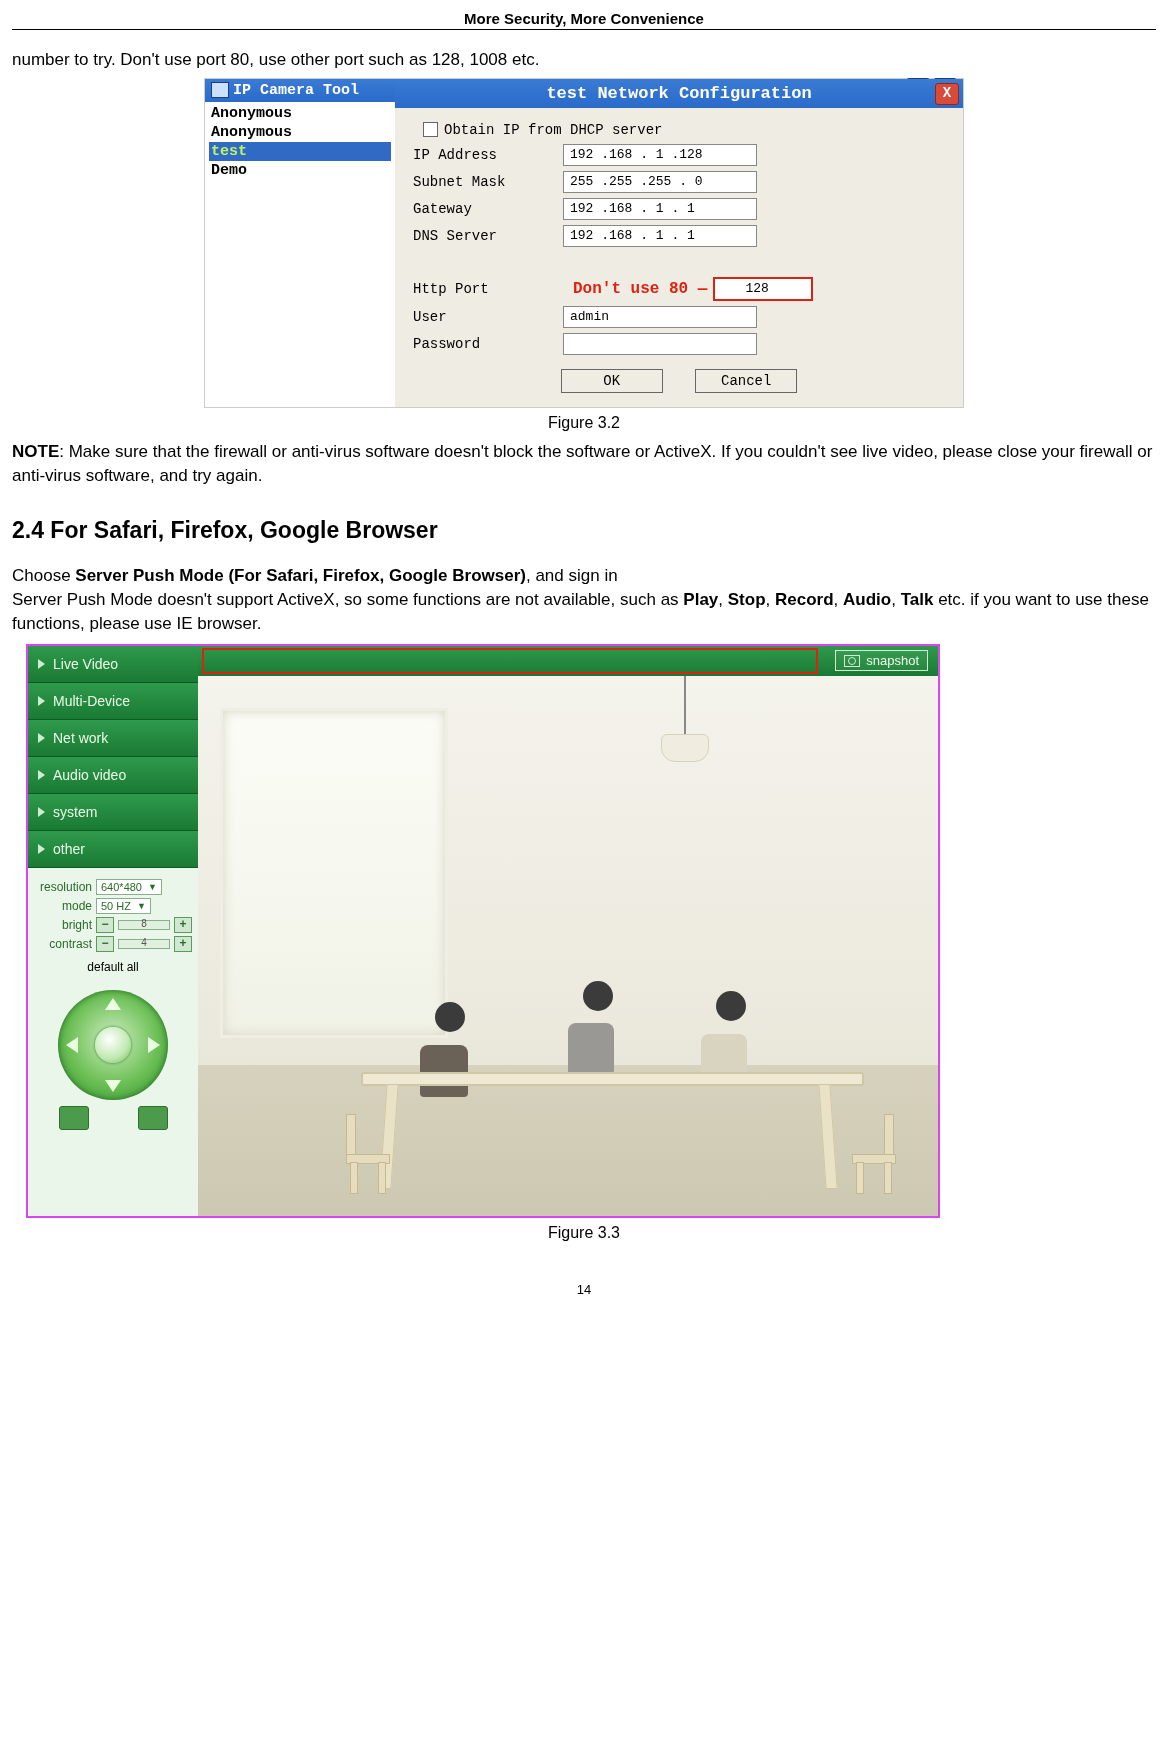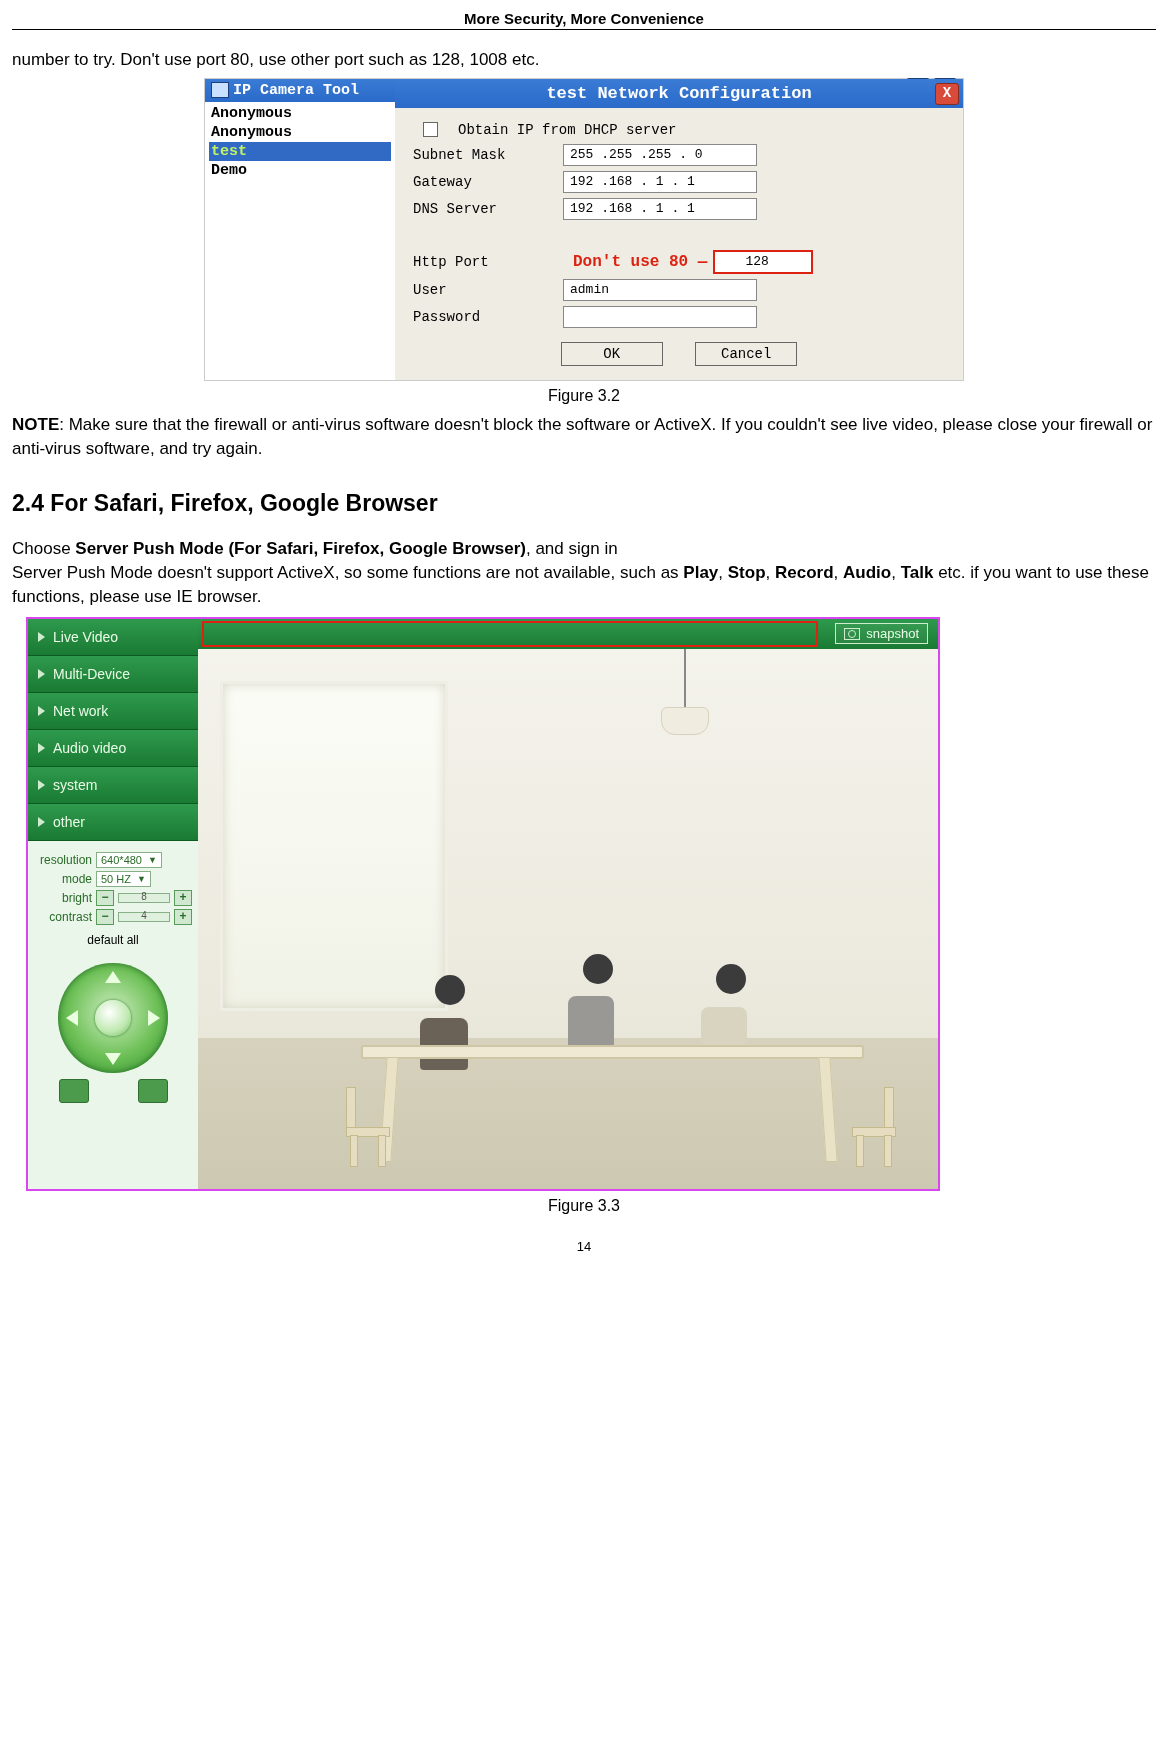"Obtain IP from DHCP server" .dhcp-row { gap: 20px -> 6px }
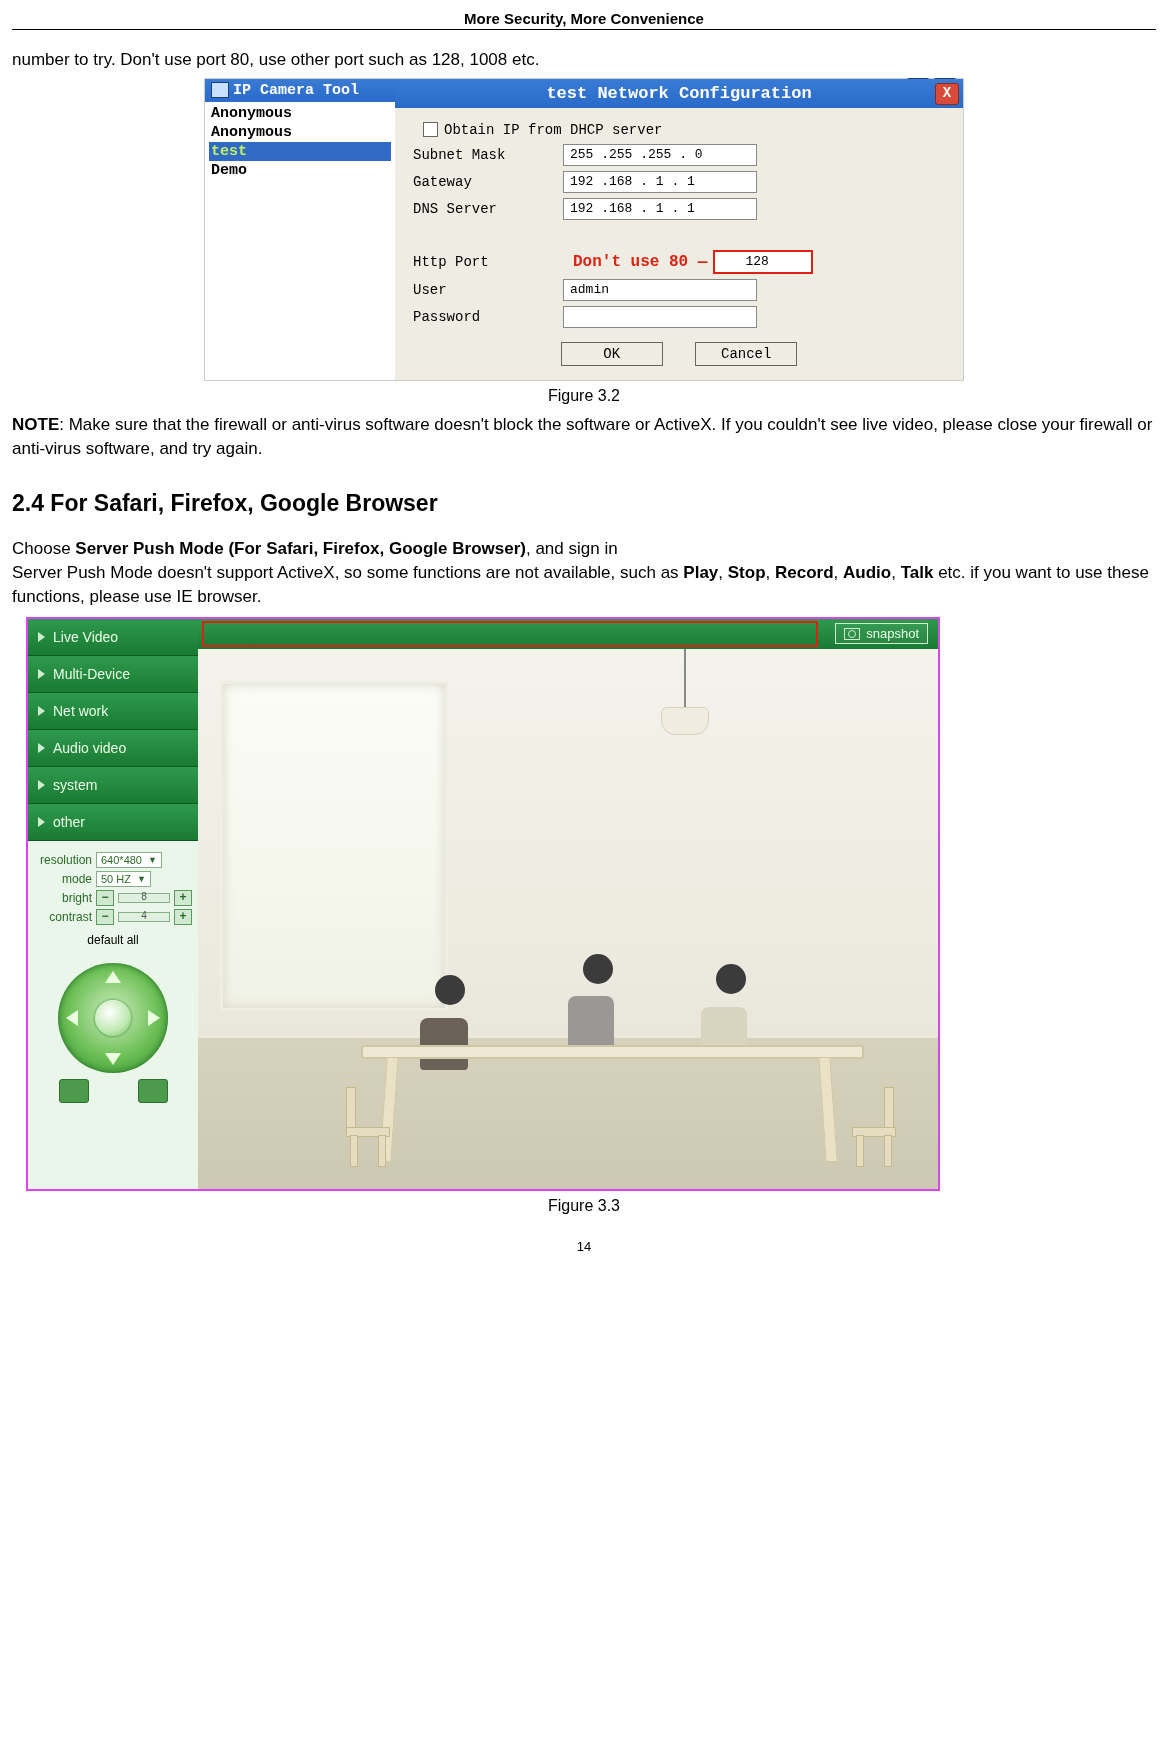"IP Address" div.form-row { html: none -> <div> <span>IP Address</span> <span>192 .168 . 1 .128</span> </div> }
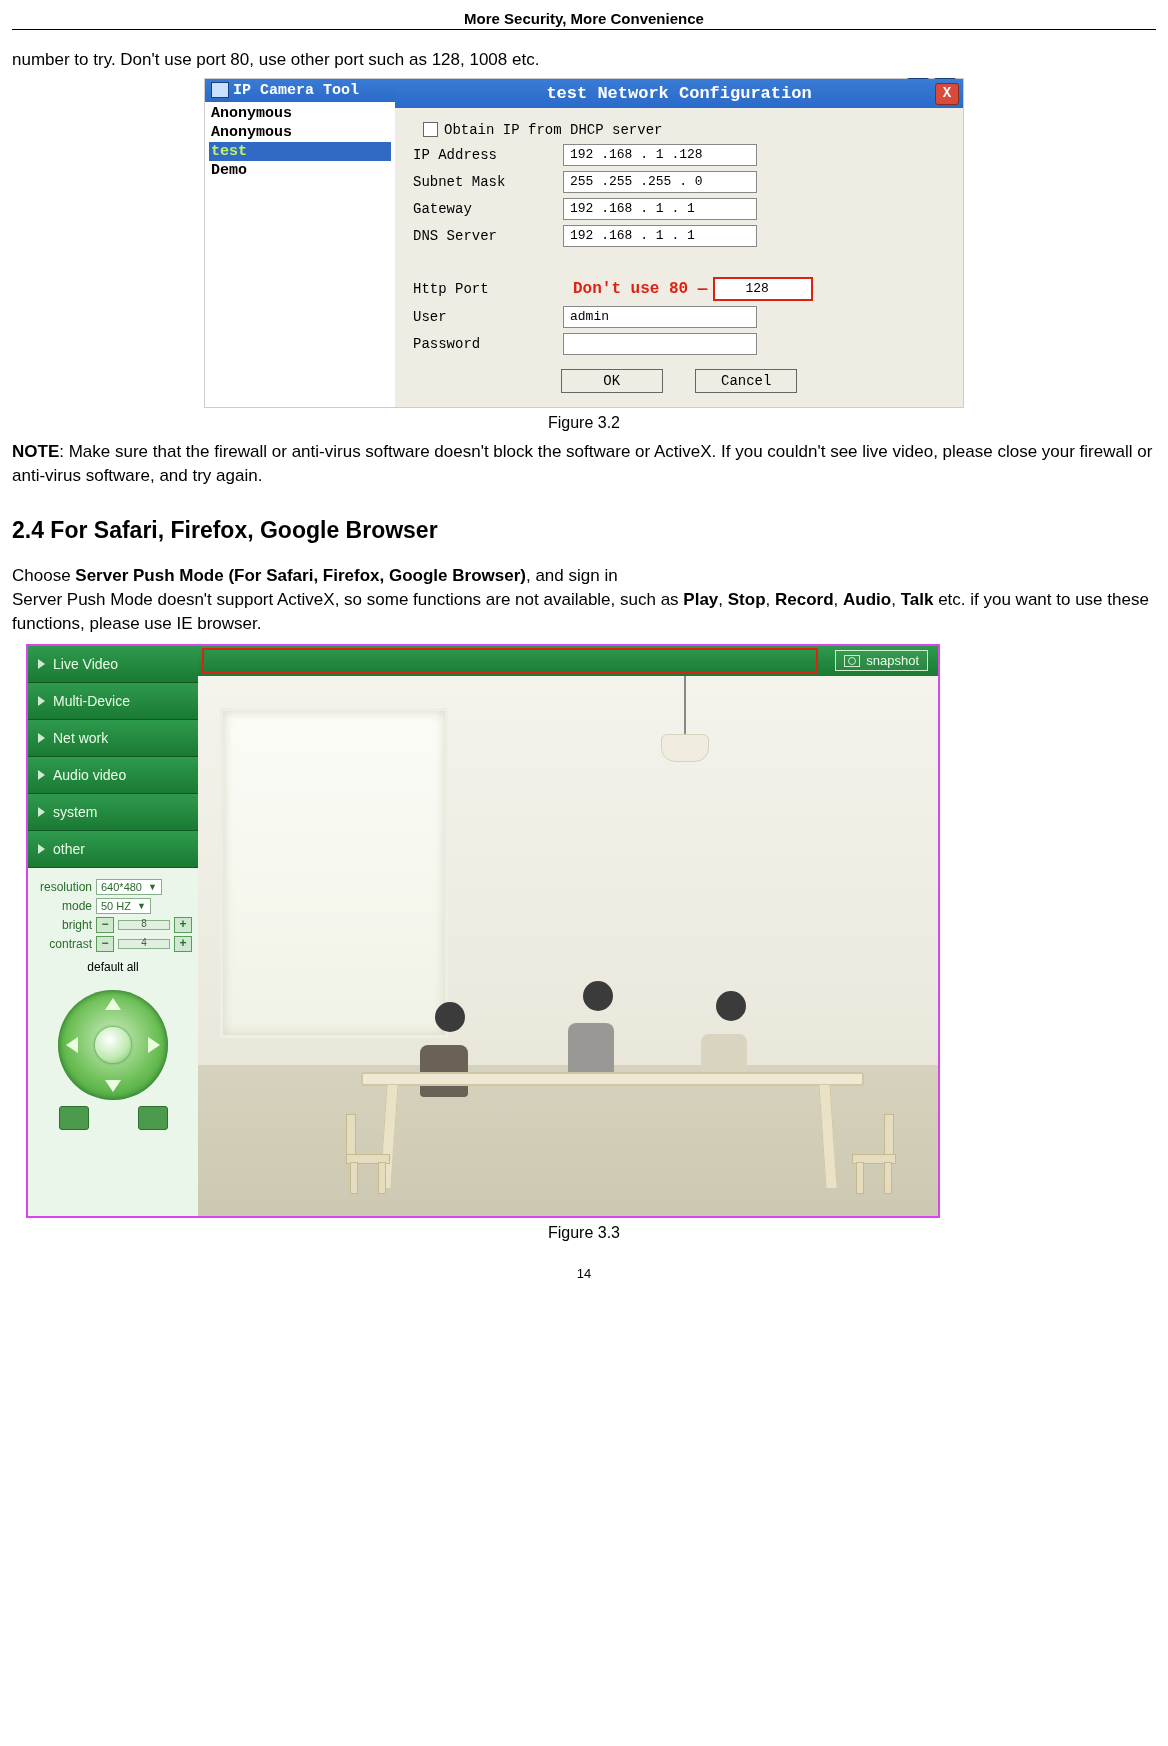"14" .footer-pg { margin-top: 24px -> 40px }
